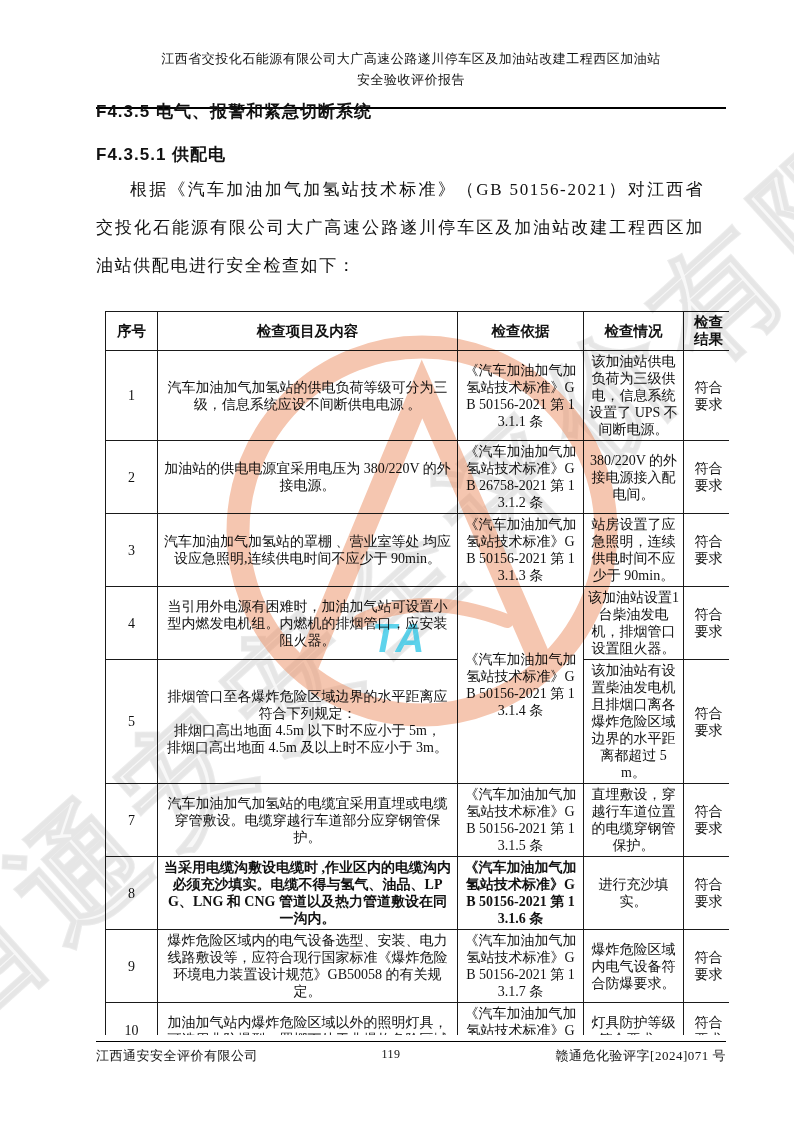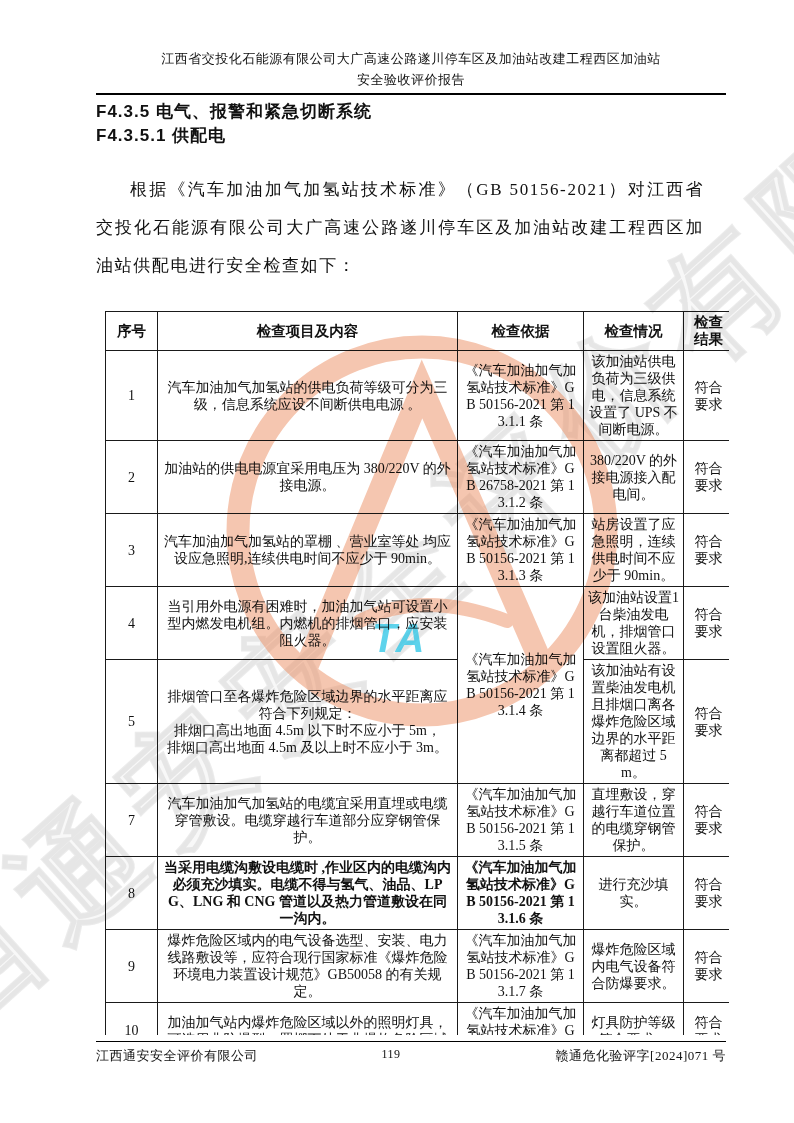"江西省交投化石能源有限公司大广高速公路遂川停车区及加油站改建工程西区加油站" .page-header { padding-bottom: 3px -> 17px }
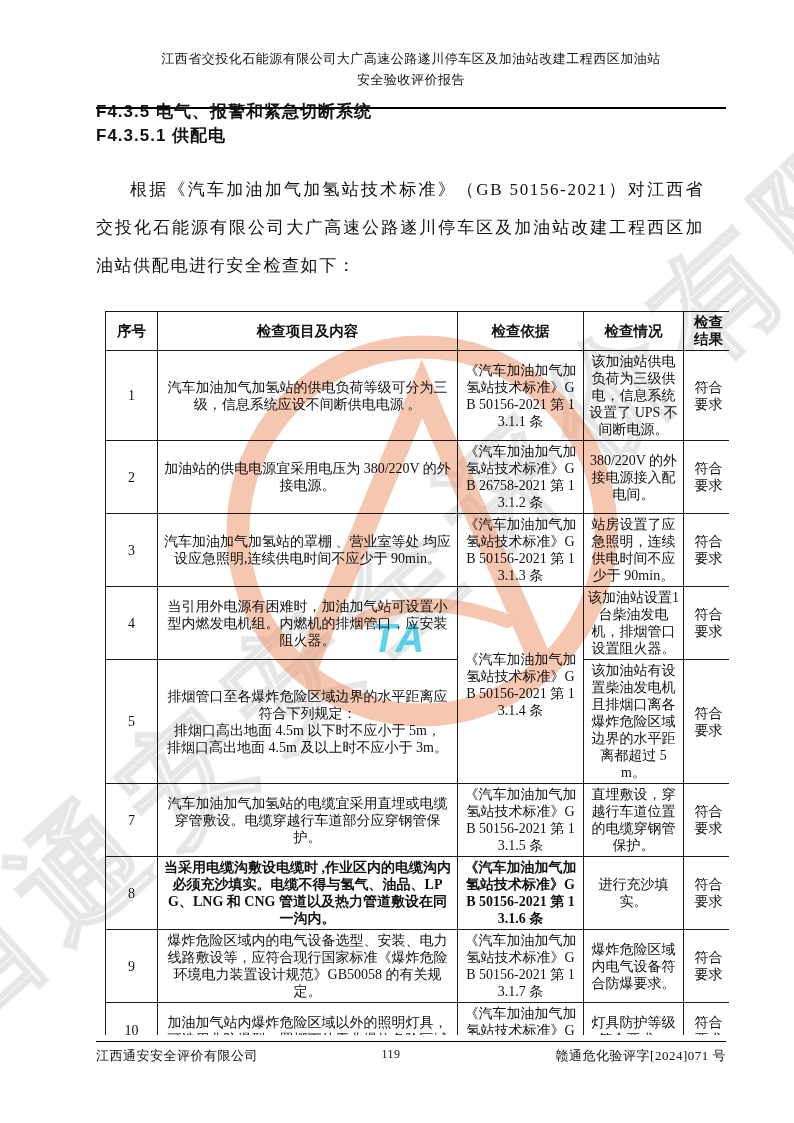"F4.3.5.1 供配电" .h2 { top: 124px -> 143px }
